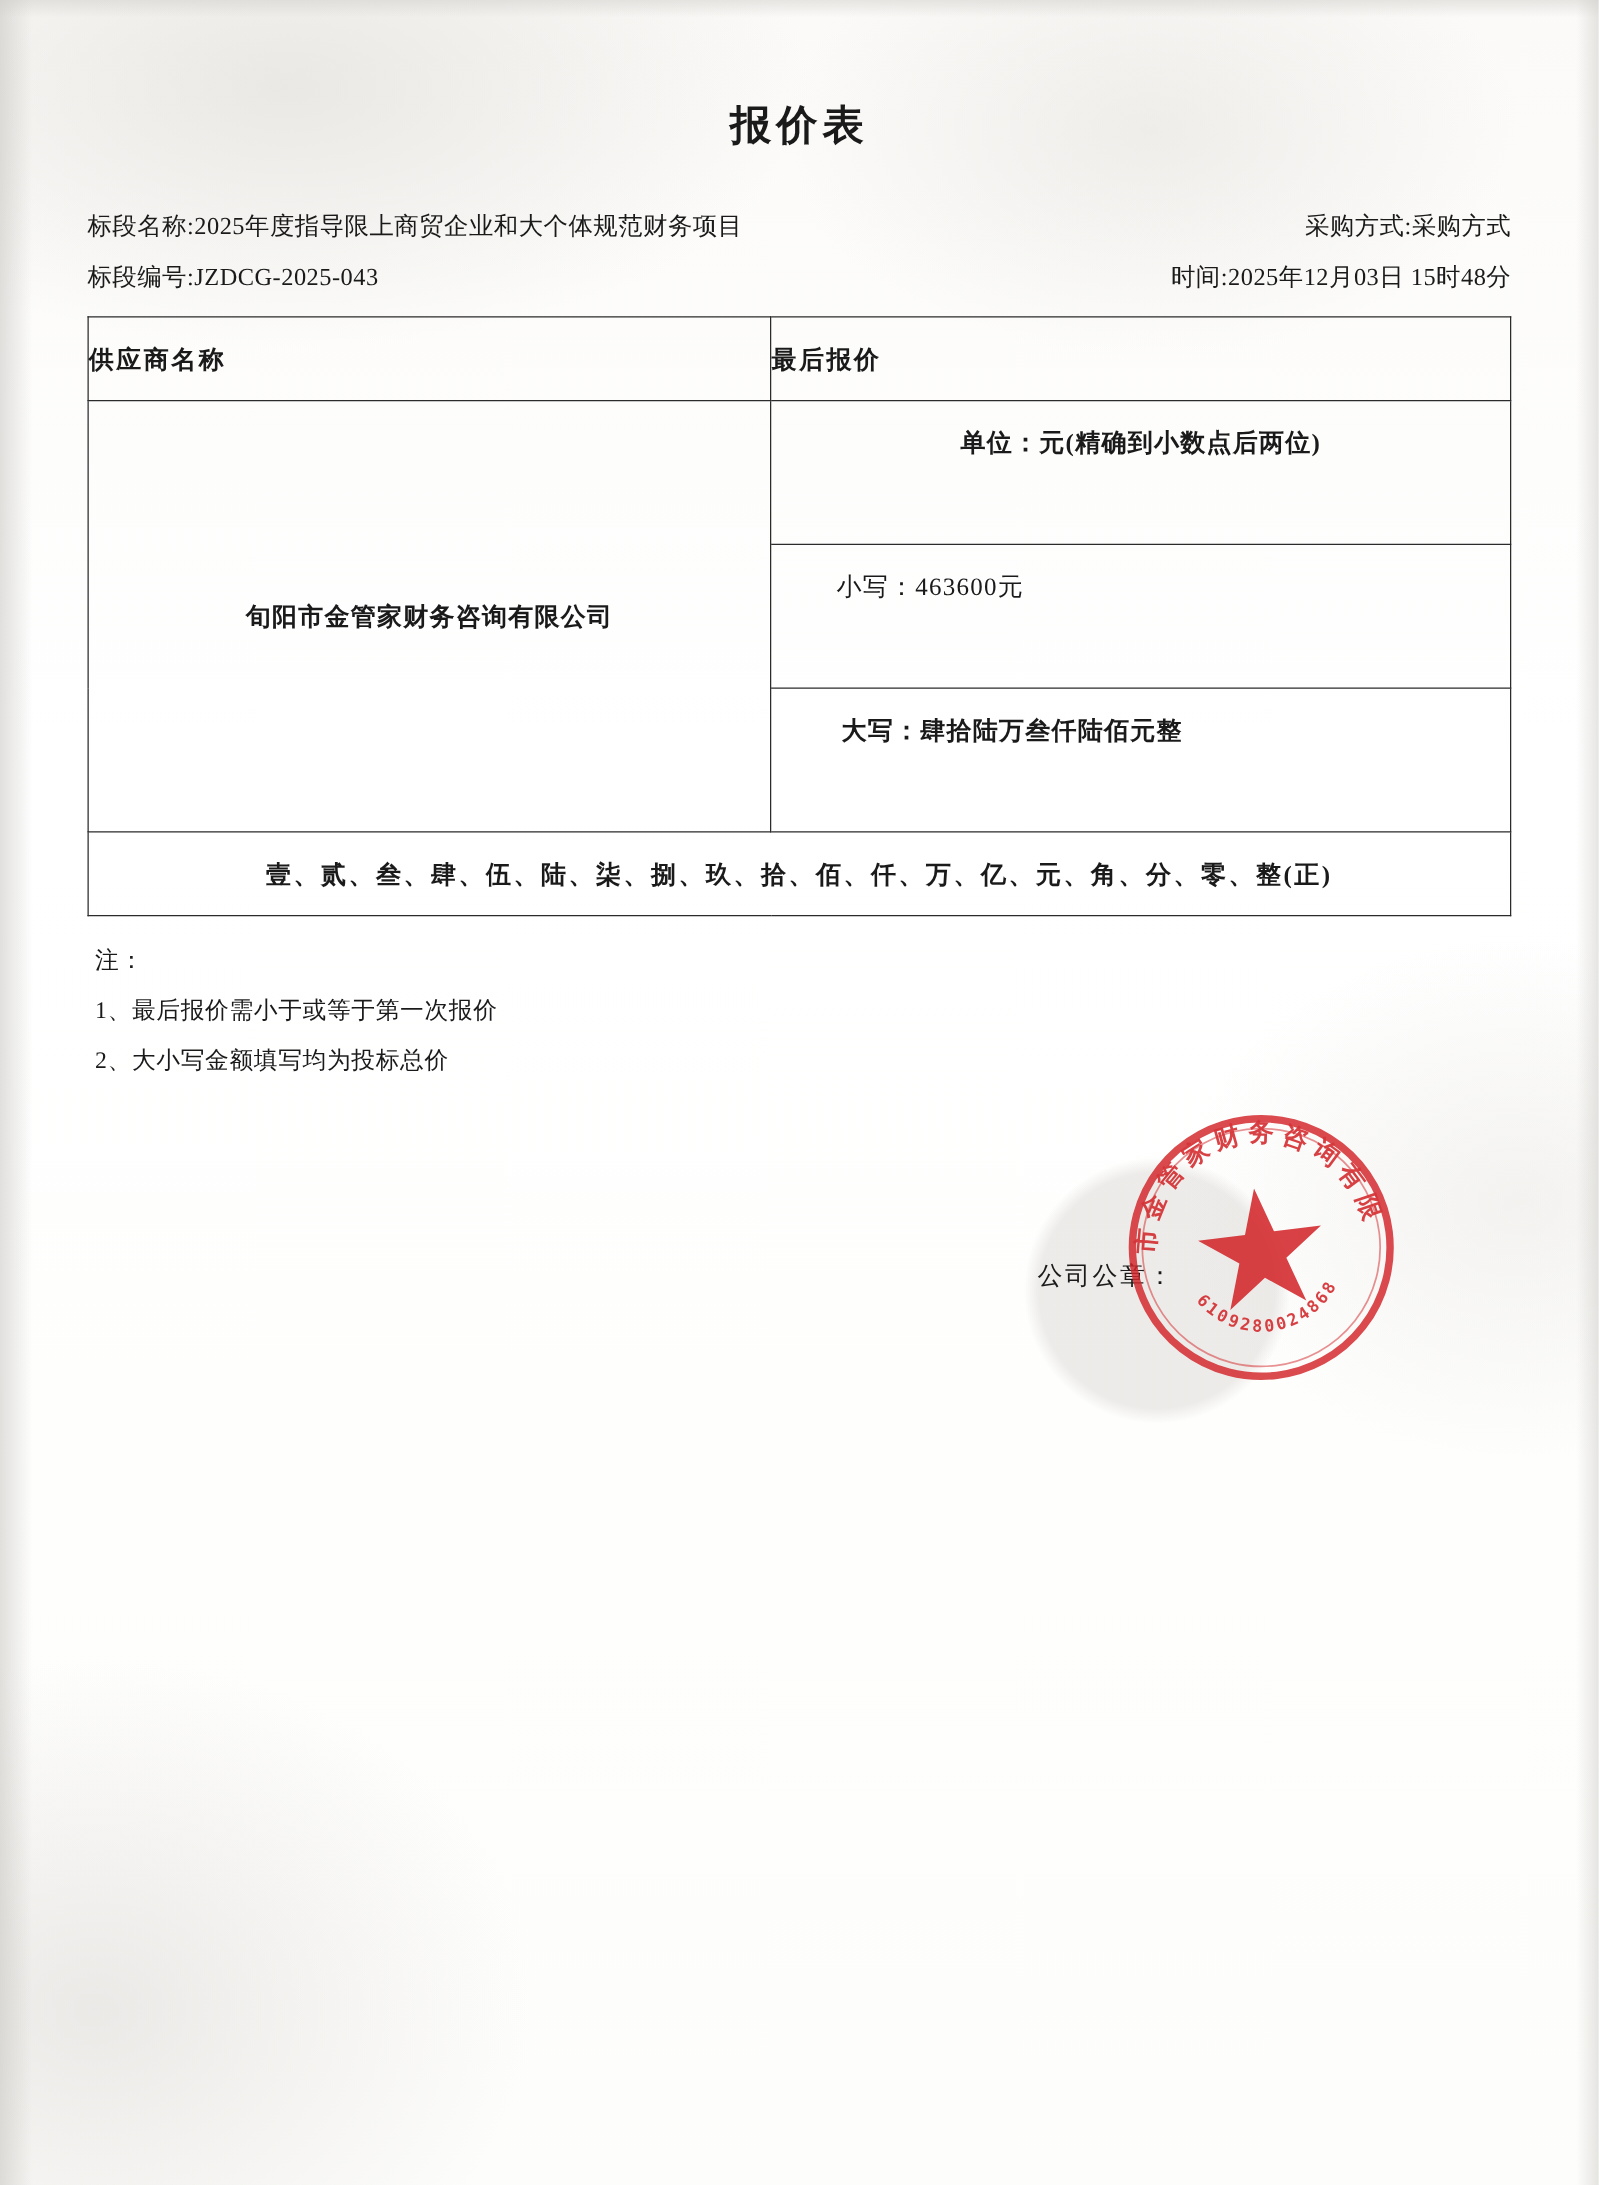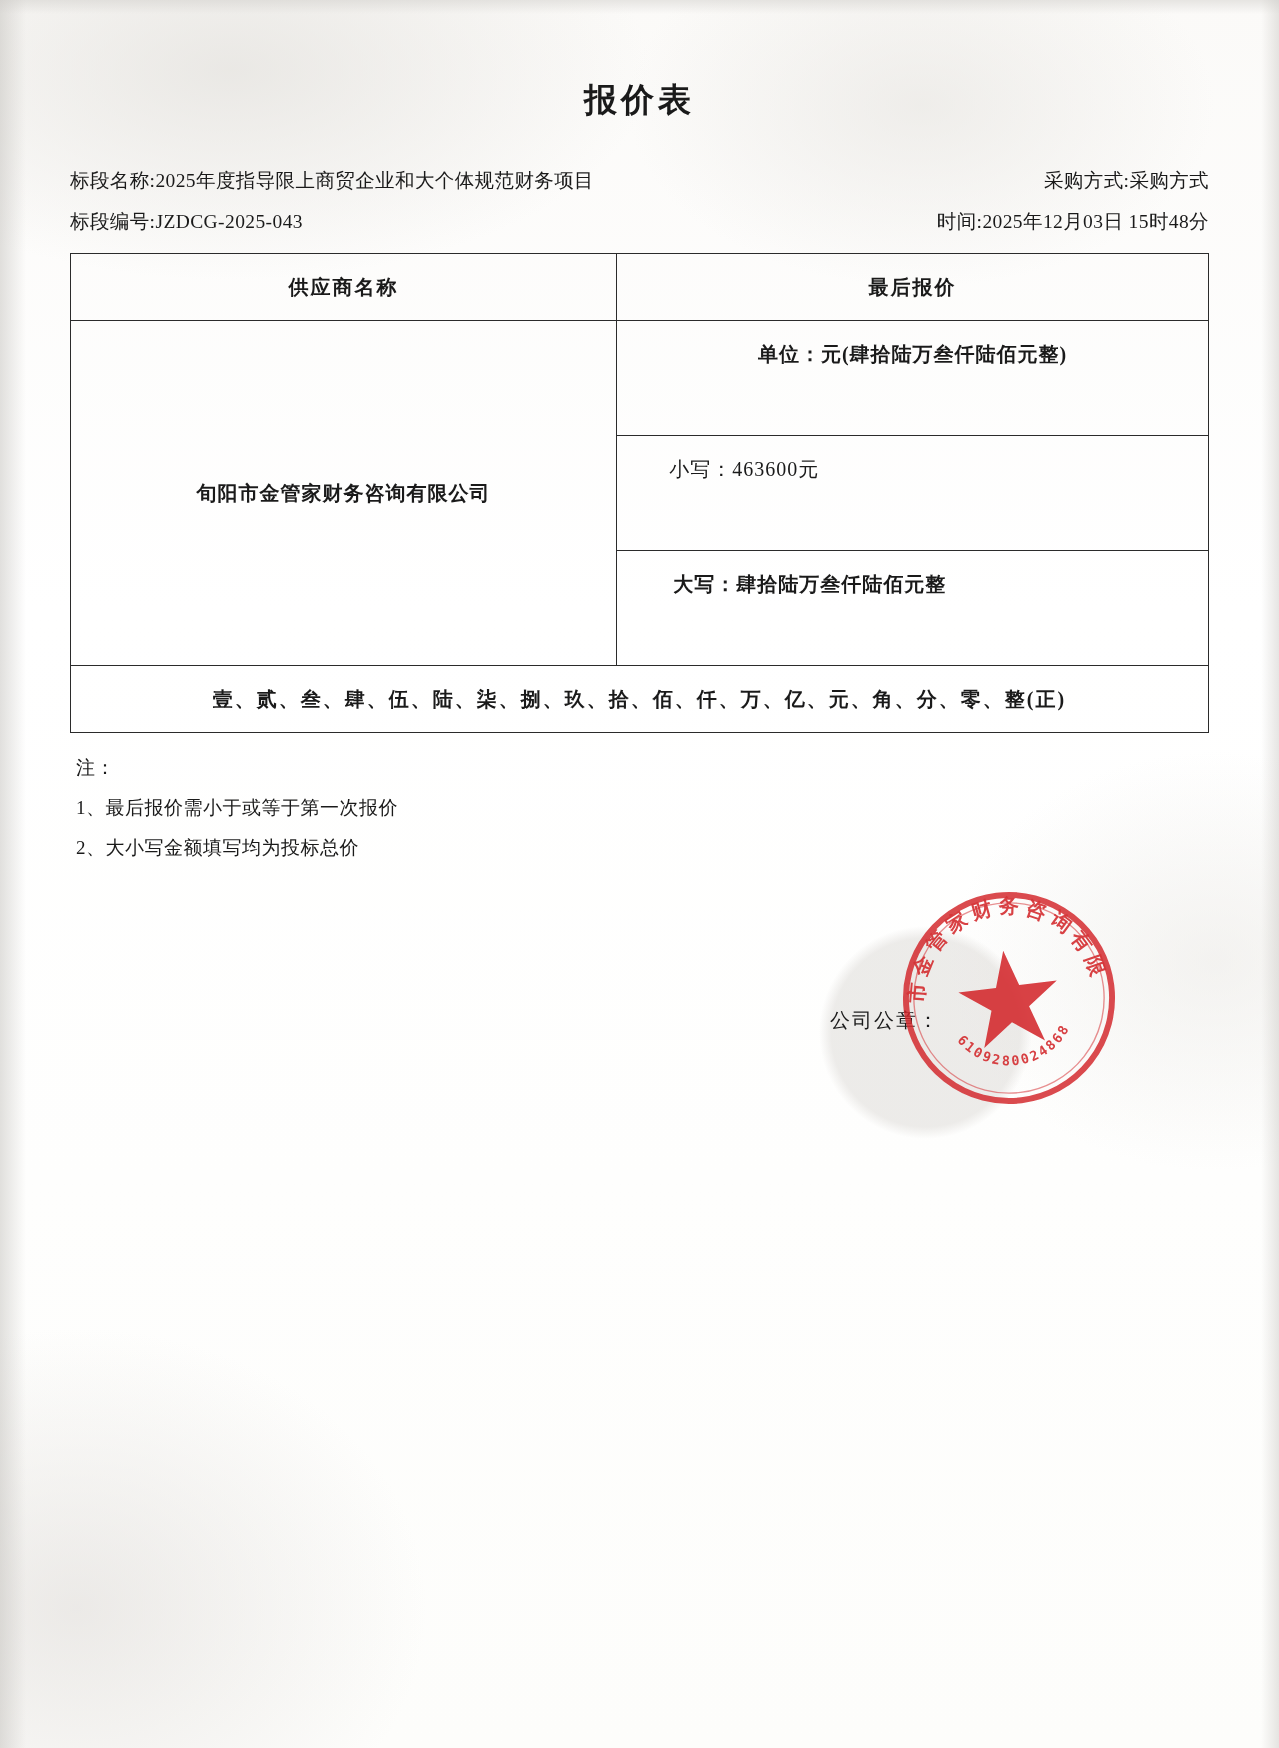"供应商名称" .hdr { text-align: center -> none }
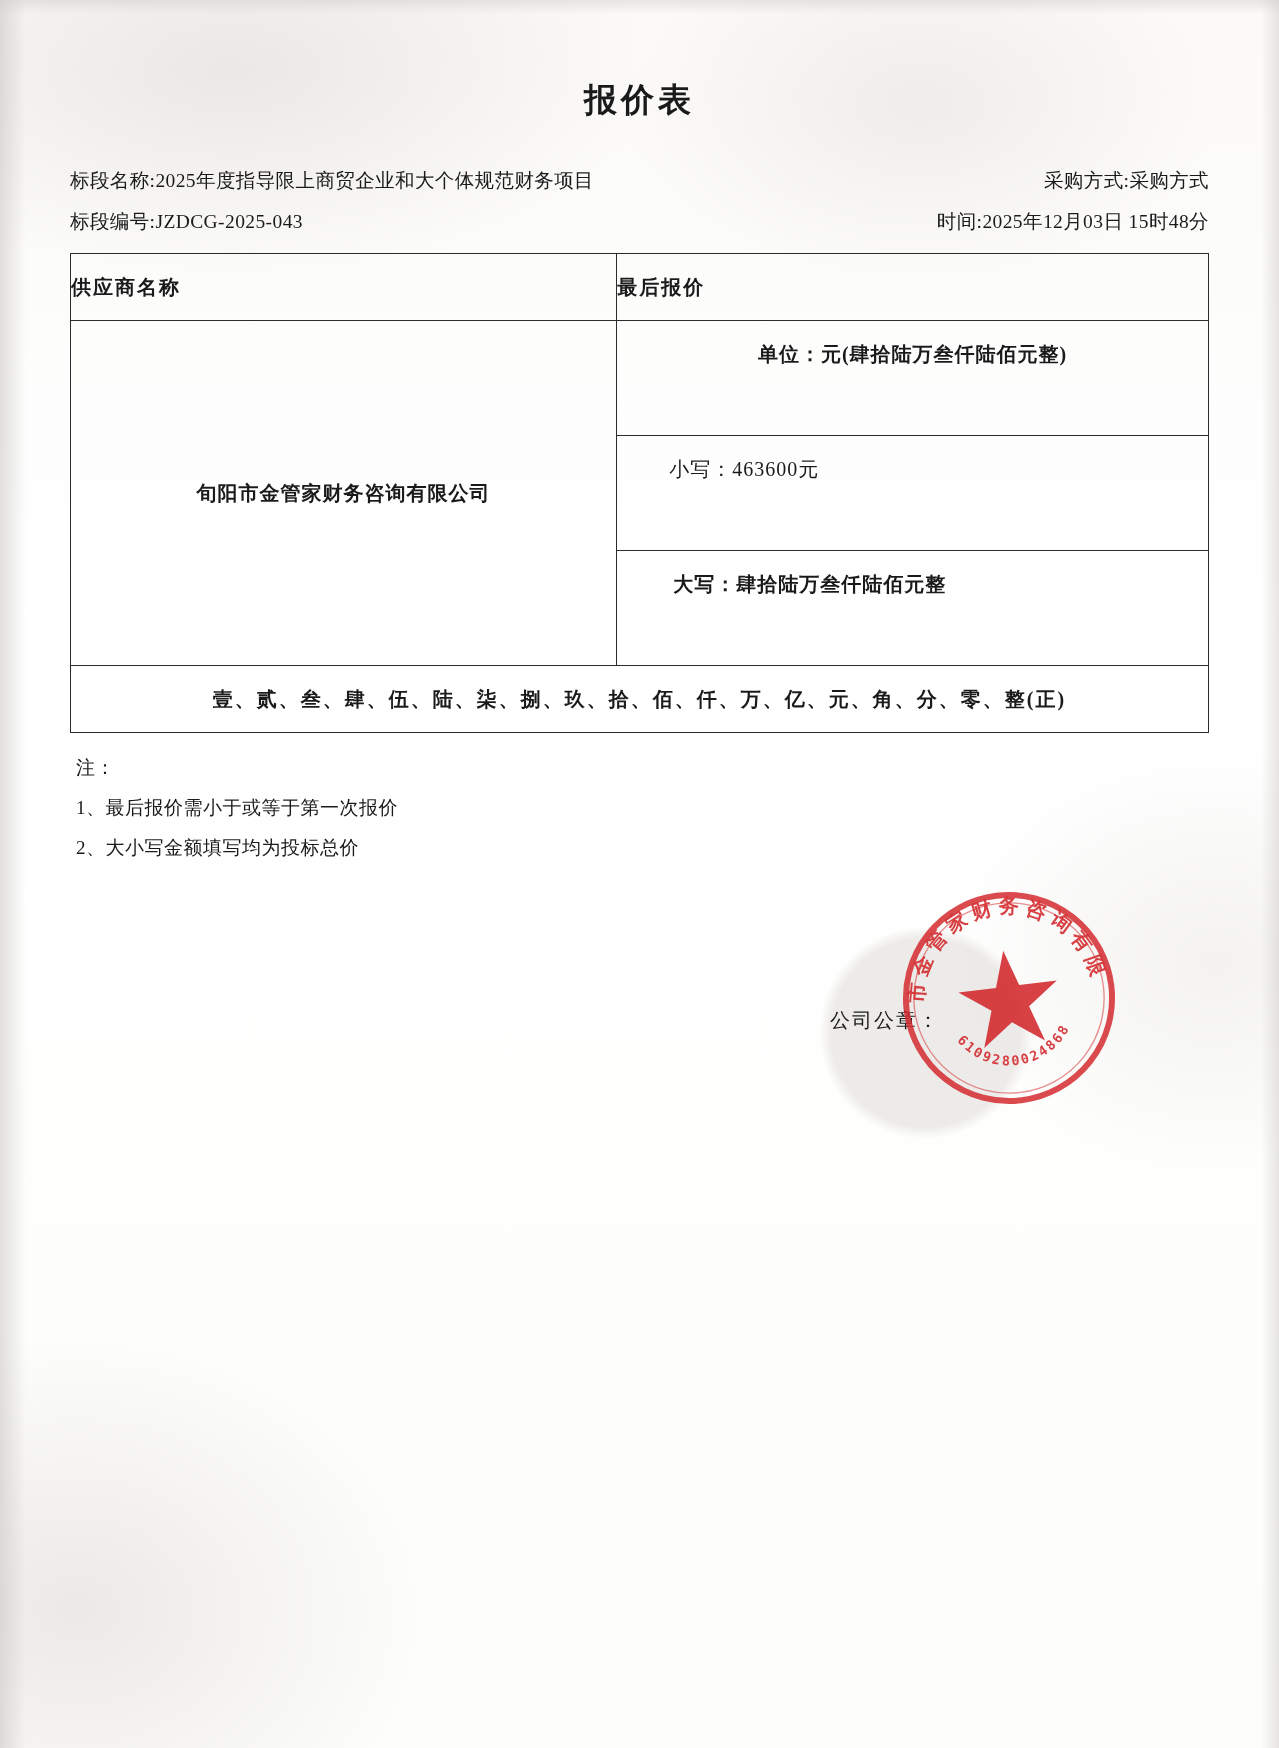"单位：元(肆拾陆万叁仟陆佰元整)" div.cell-pad { text: 肆拾陆万叁仟陆佰元整 -> 精确到小数点后两位 }
